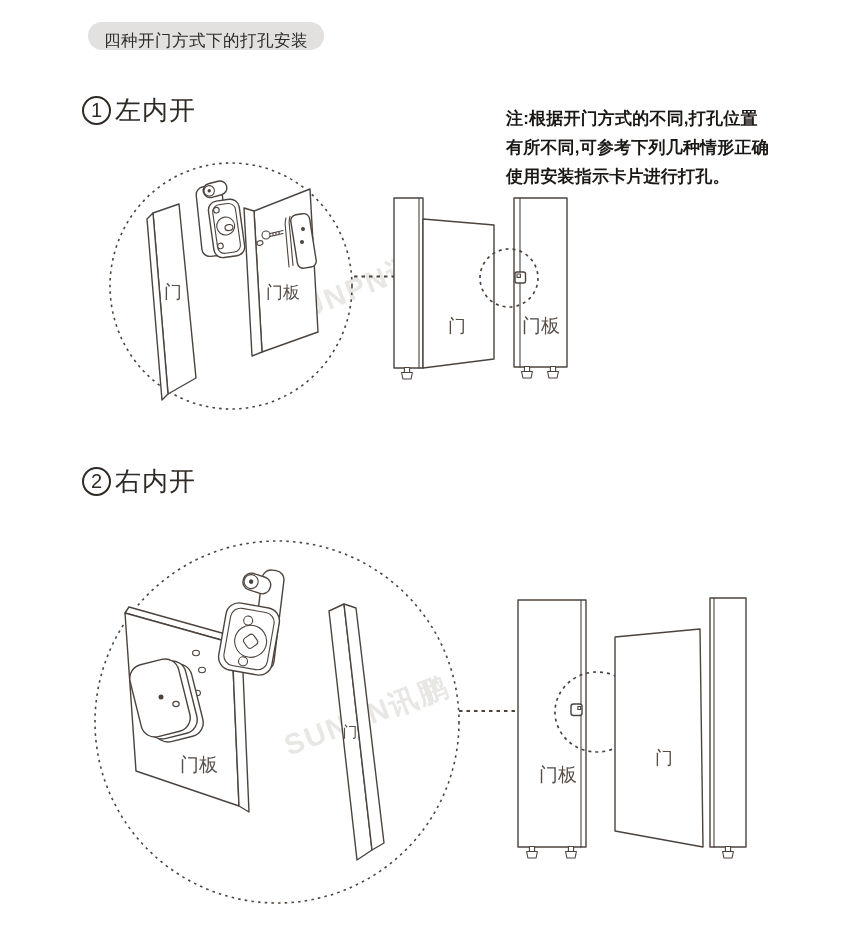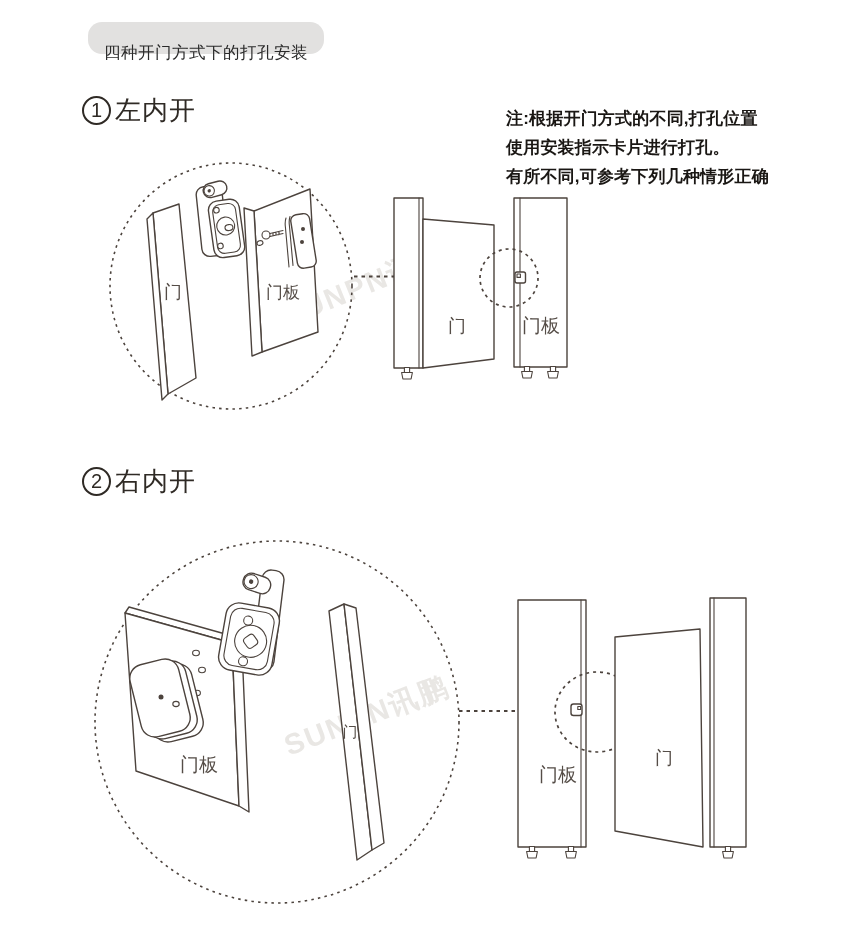"四种开门方式下的打孔安装" .pill { padding: 16px 16px -> 4px 16px }
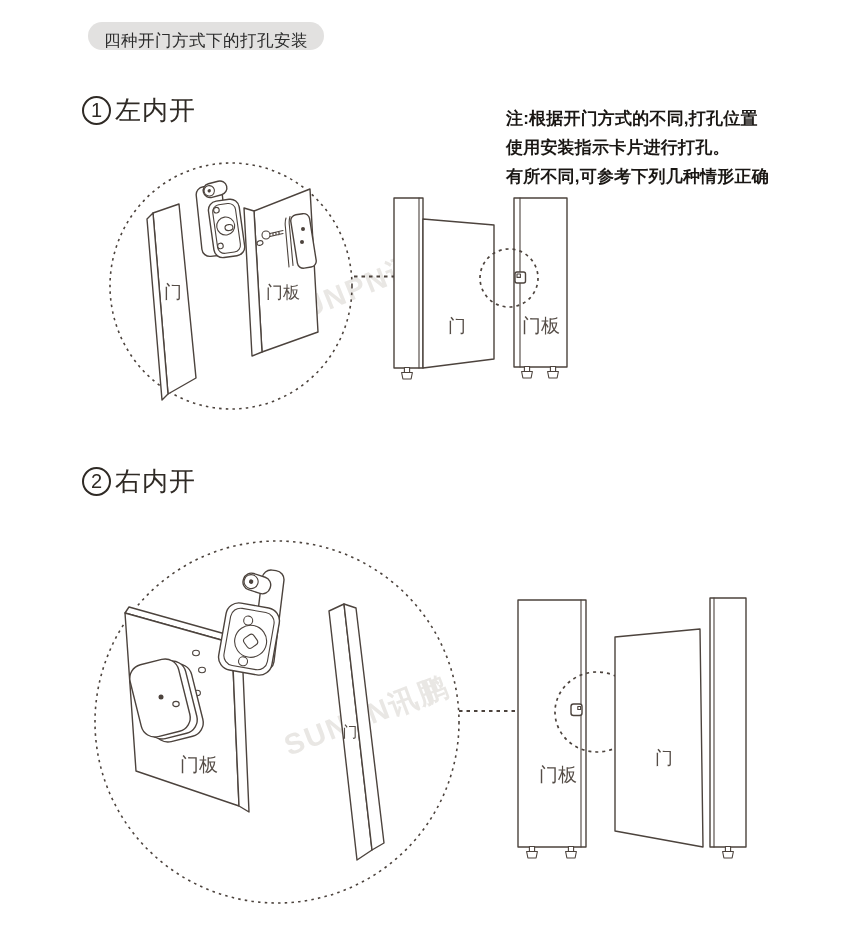"使用安装指示卡片进行打孔。" div { order: before "有所不同,可参考下列几种情形正确" -> after "有所不同,可参考下列几种情形正确" }
